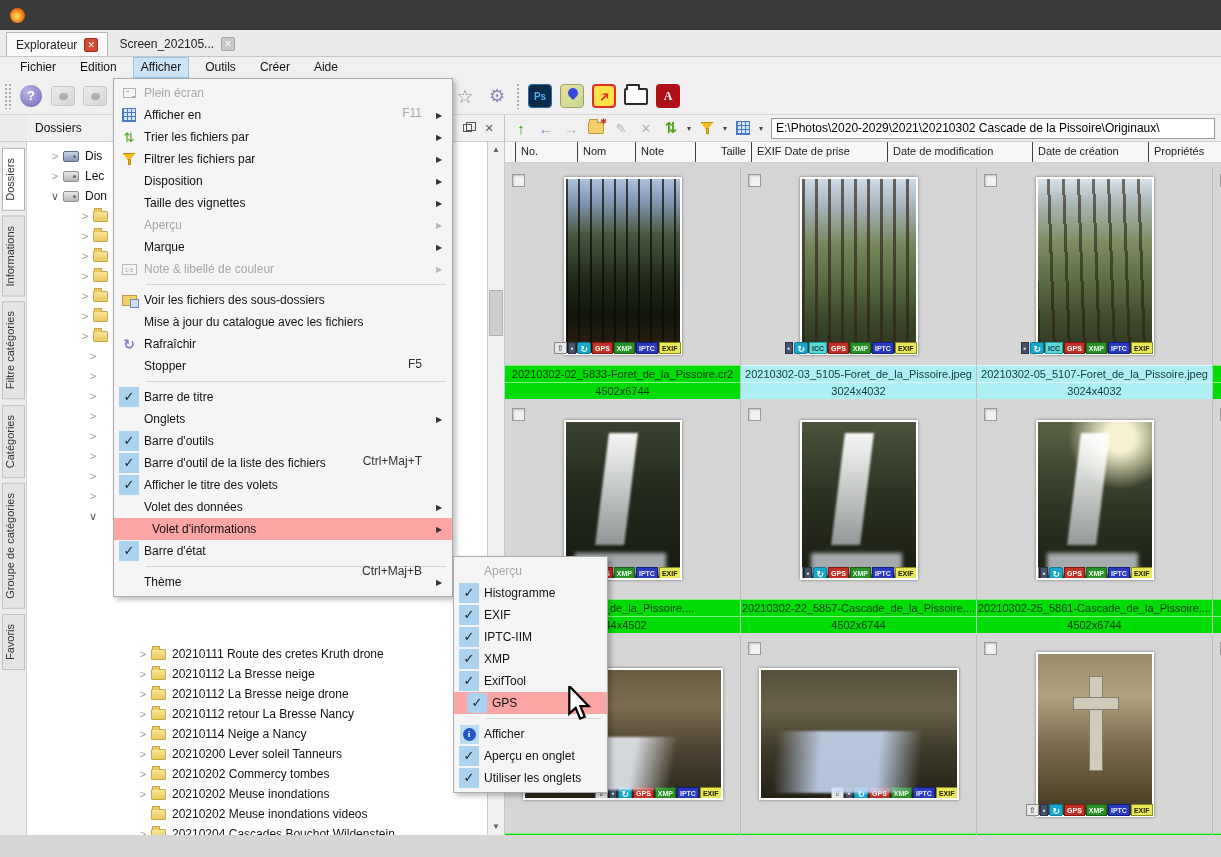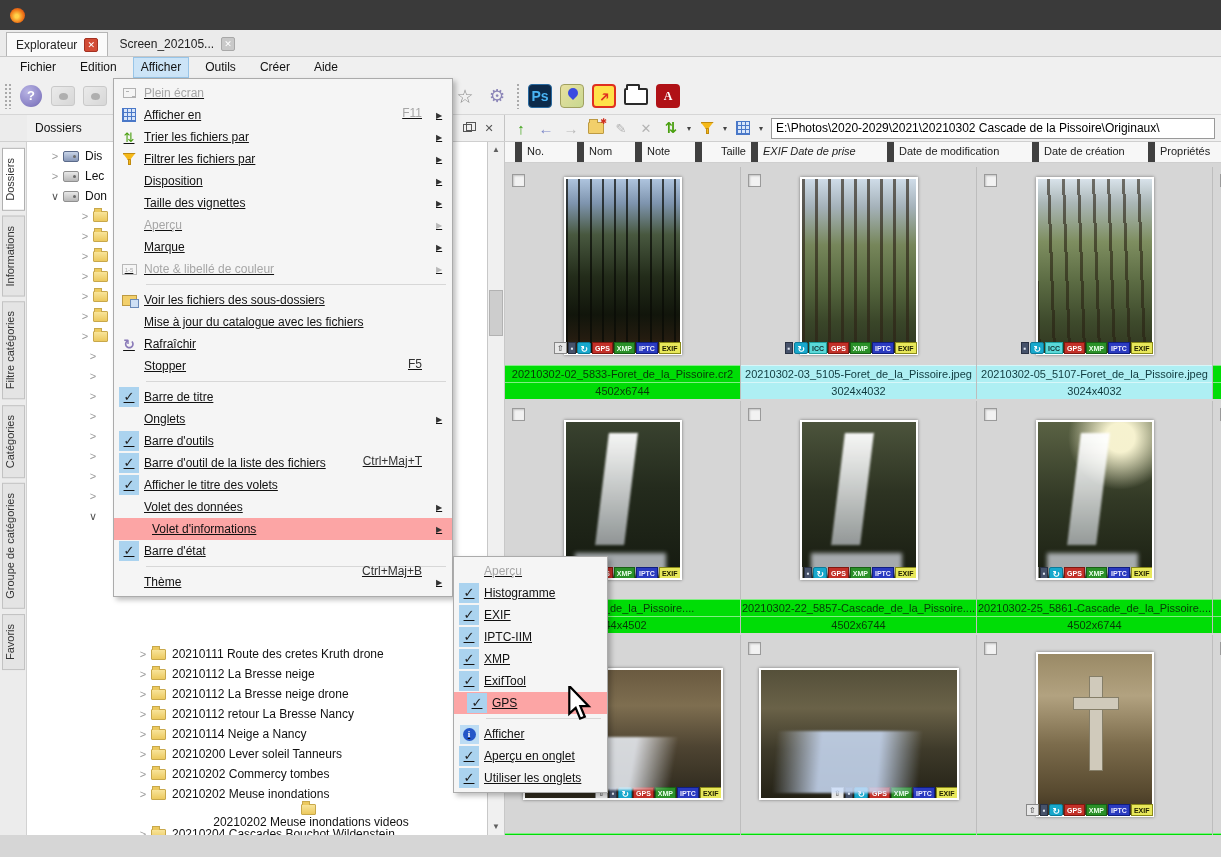"Plein écran" .mi { text-decoration: underline -> none }
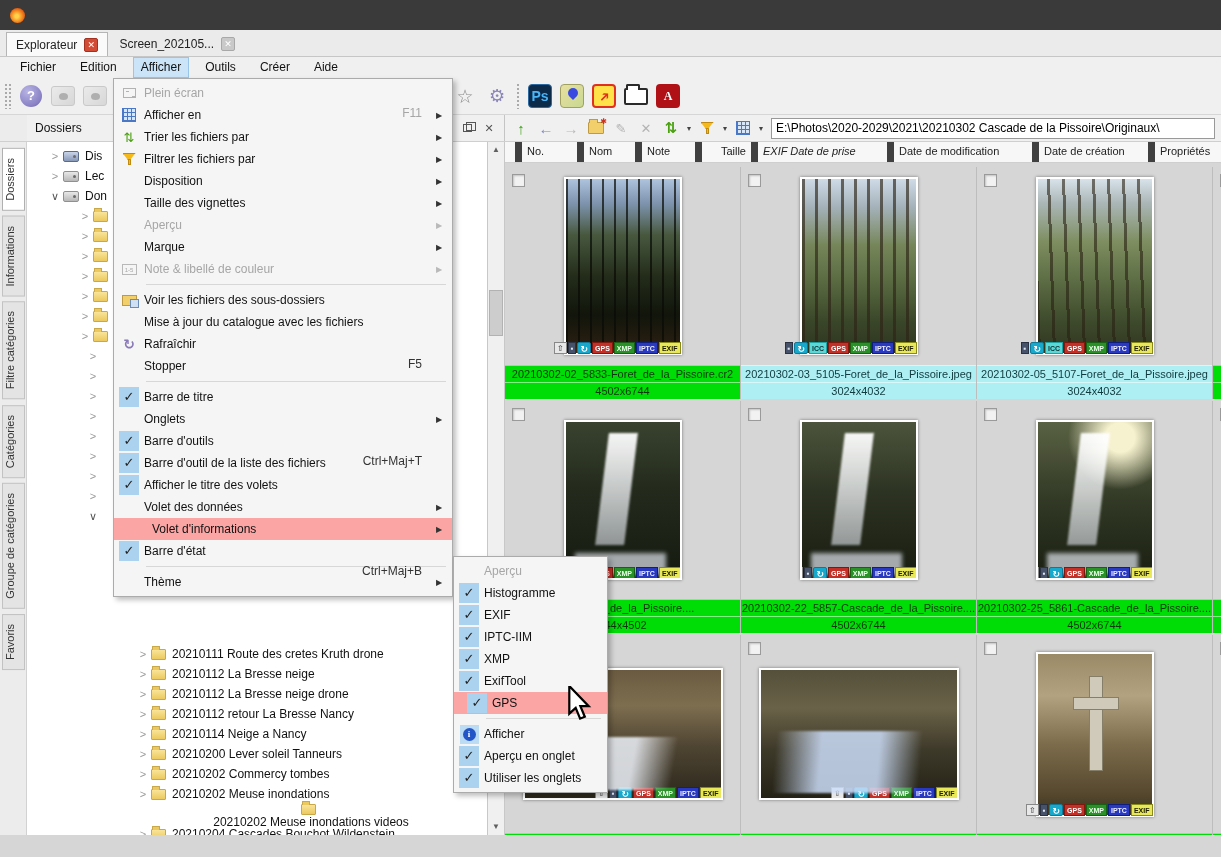"Ps" .sq { font-size: 14px -> 10px }
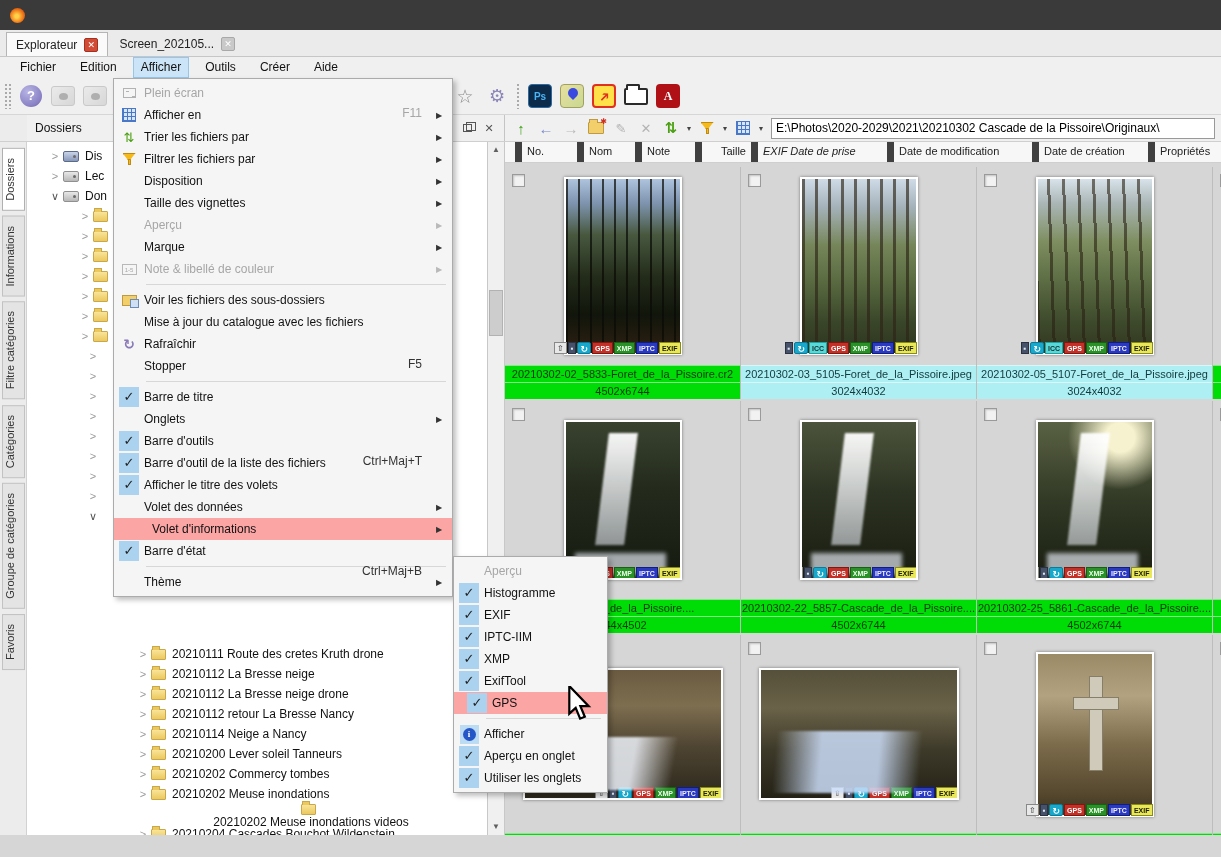"No." .colcell { border-right: 7px solid #404040 -> 1px solid #404040 }
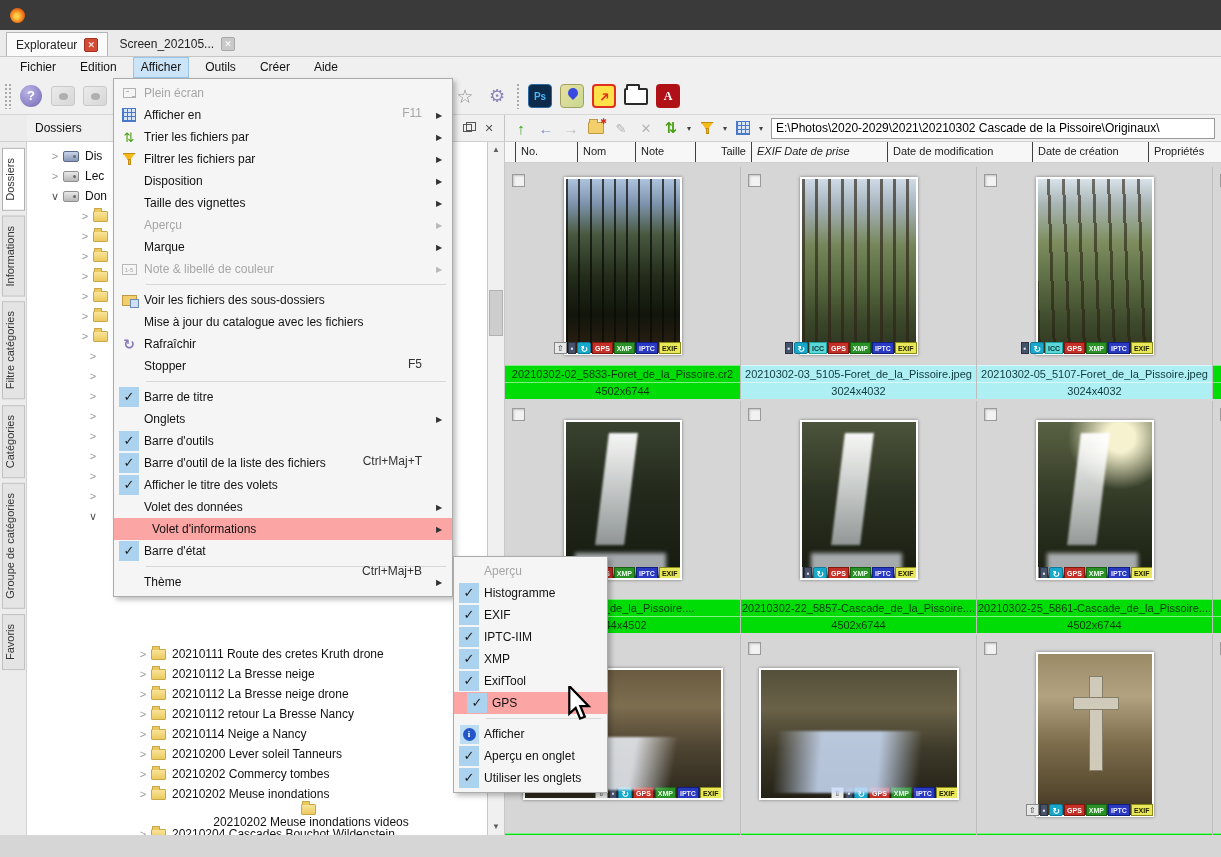"EXIF Date de prise" div.colcell { font-style: italic -> none }
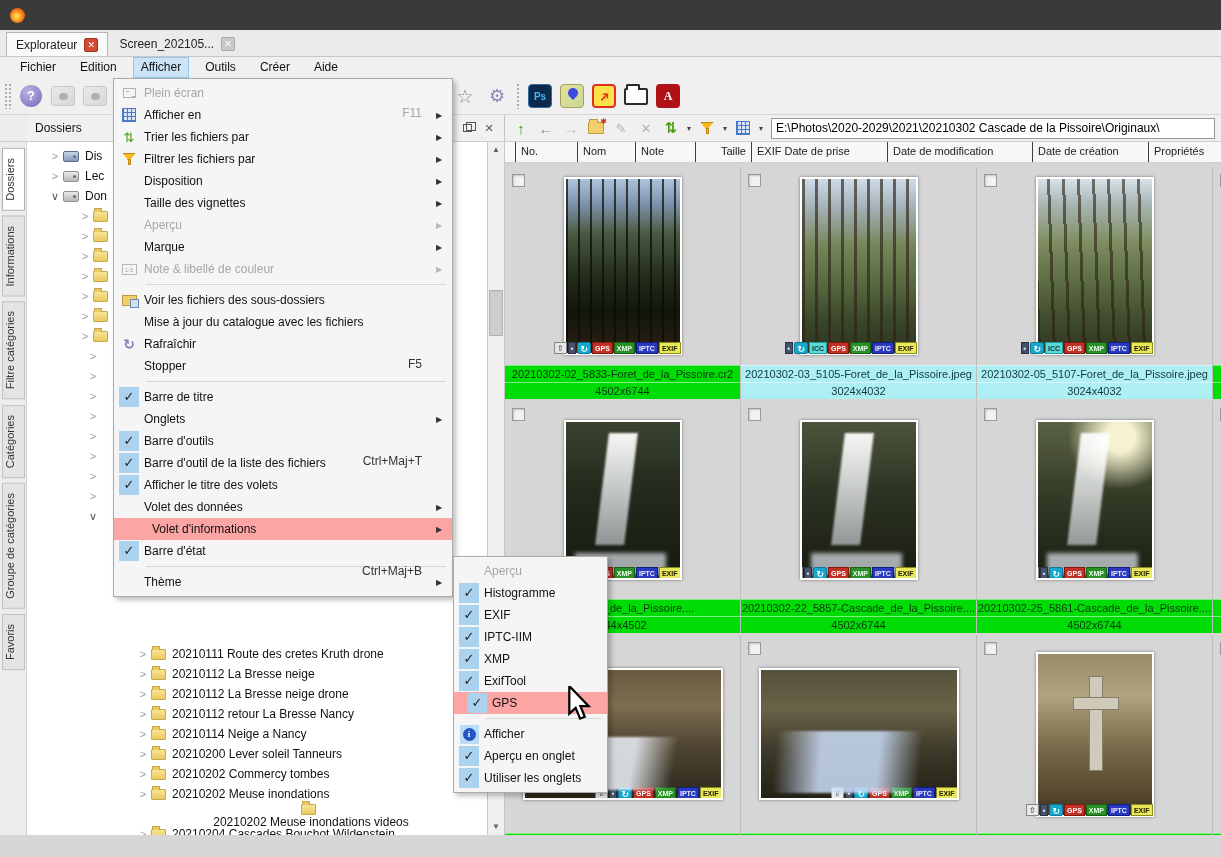"20210202 Meuse inondations videos" div.trow { flex-direction: column -> none }
